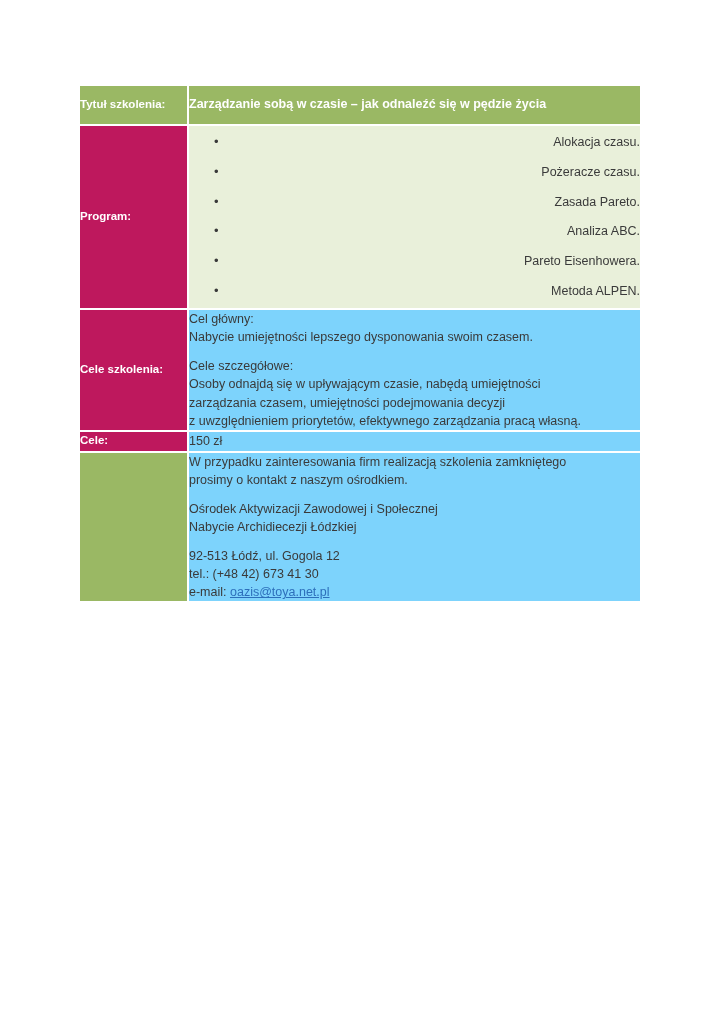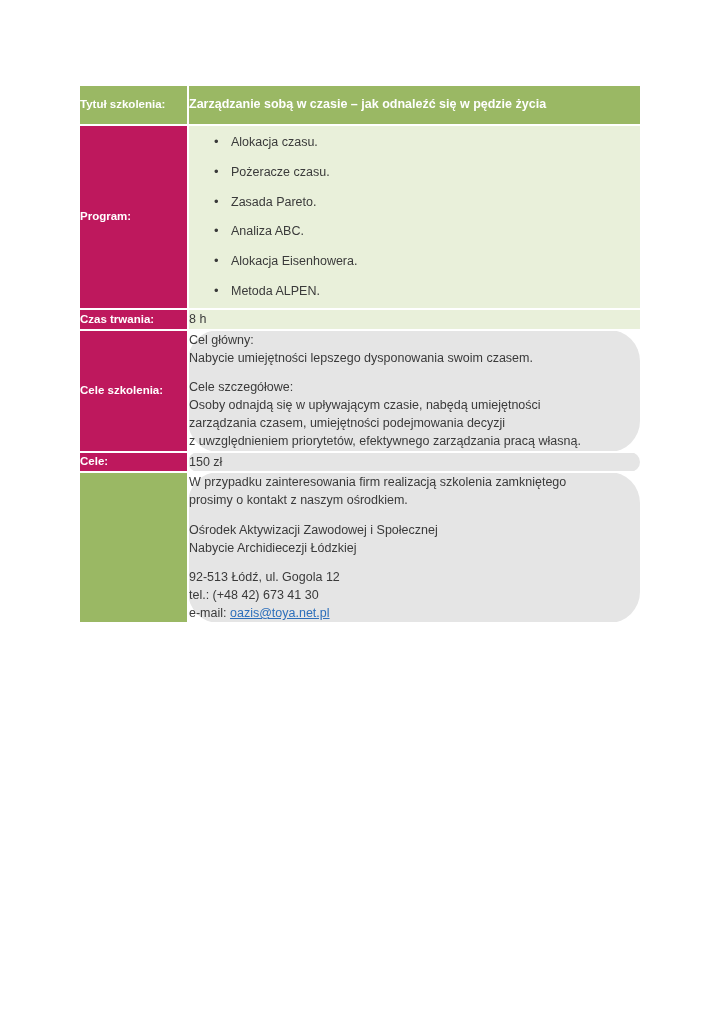"Alokacja czasu." ul.program-list { text-align: none -> right }
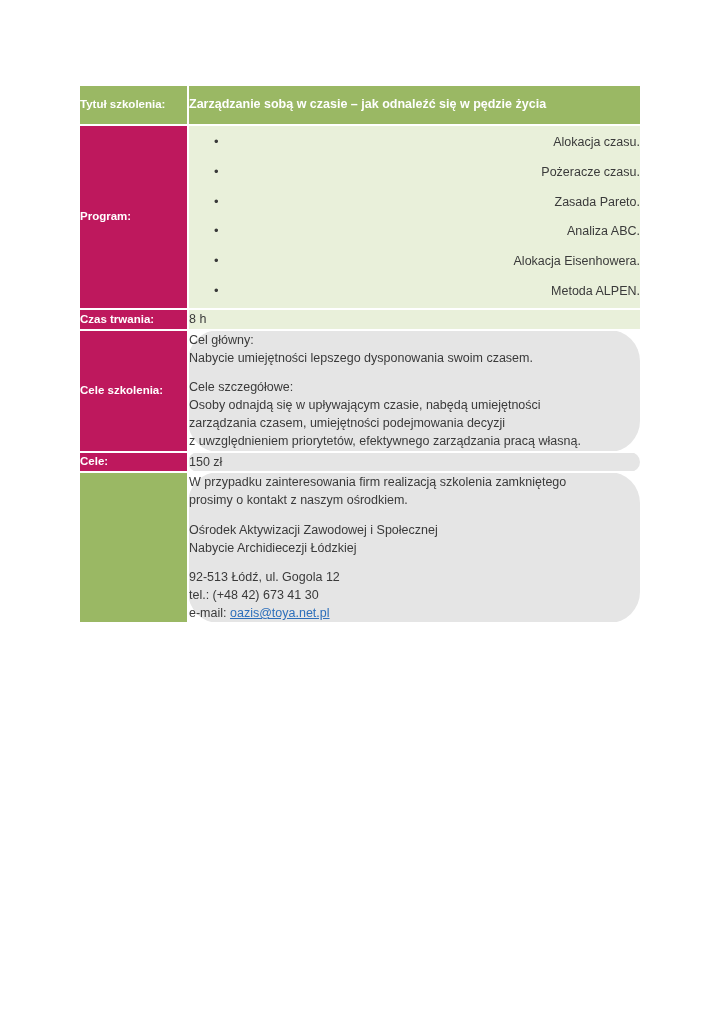"Alokacja Eisenhowera." li { text: Alokacja -> Pareto }
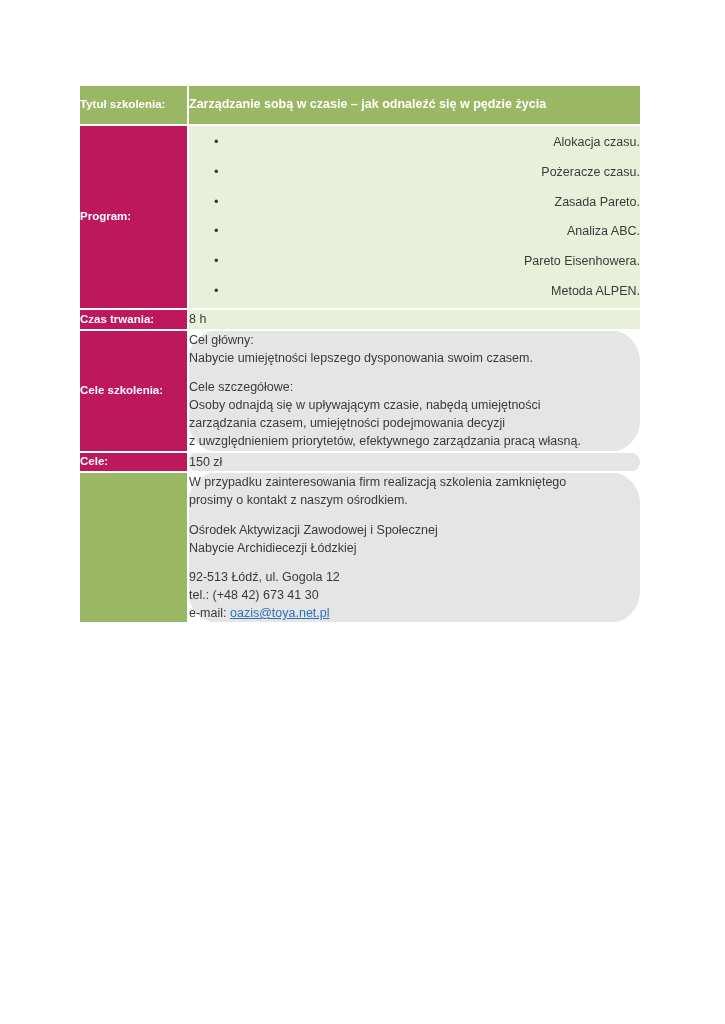"Czas trwania:" tr { html: <tr> <td>Czas trwania:</td> <td>8 h</td> </tr> -> none }
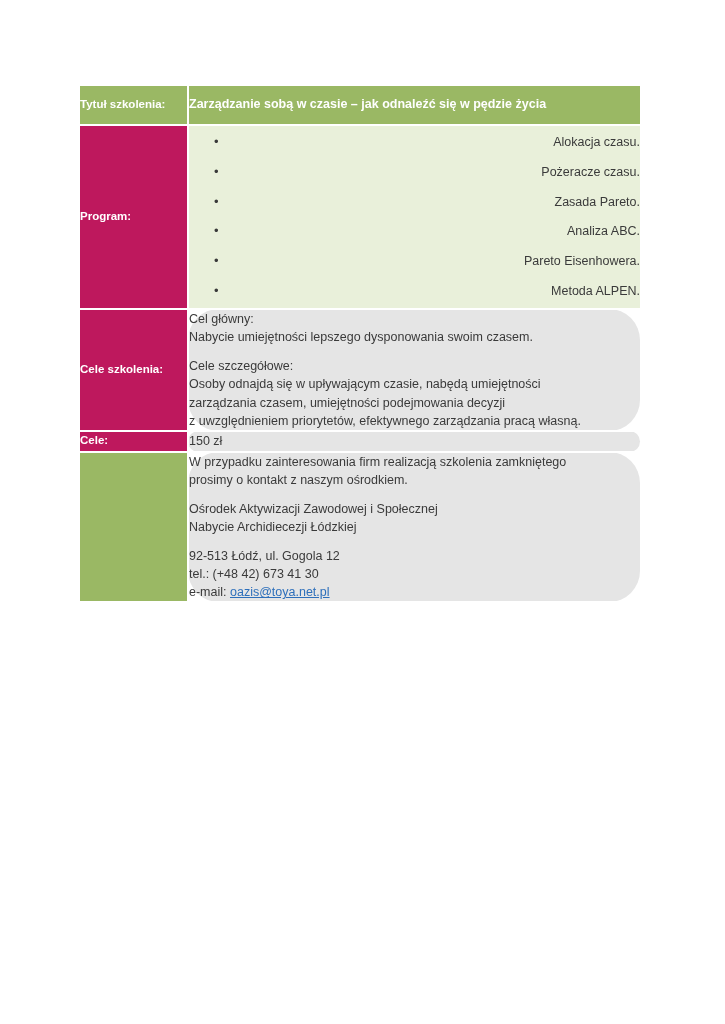"Cel główny:" .value-cell.dark { background: #e5e5e5 -> #7dd3fc; border-radius: 31px -> none }
